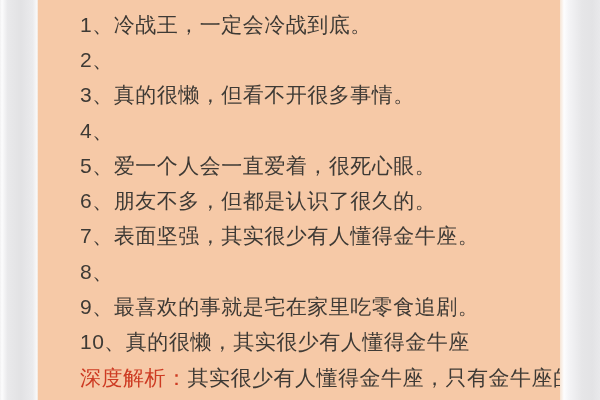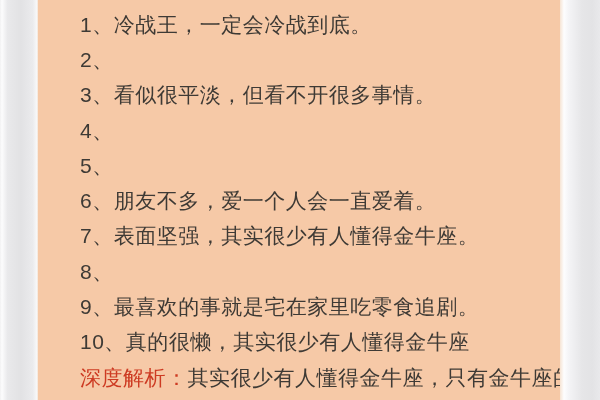"看似很平淡，但看不开很多事情。" span.txt { text: 看似很平淡 -> 真的很懒 }
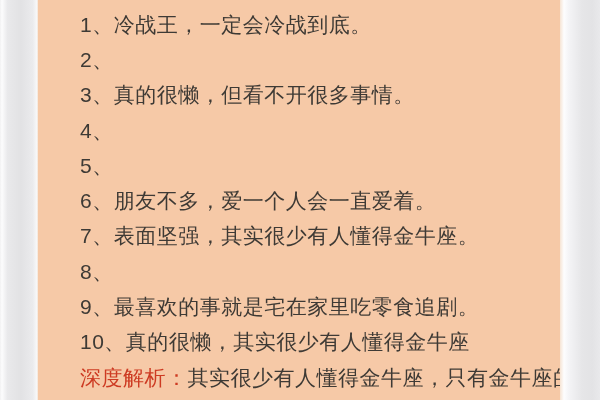"爱一个人会一直爱着，很死心眼。" span.txt { html: none -> <span>爱一个人会一直爱着，很死心眼。</span> }
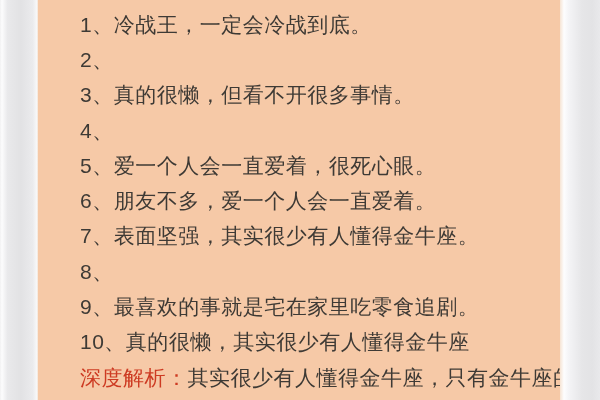"朋友不多，爱一个人会一直爱着。" span.txt { text: 爱一个人会一直爱着 -> 但都是认识了很久的 }
